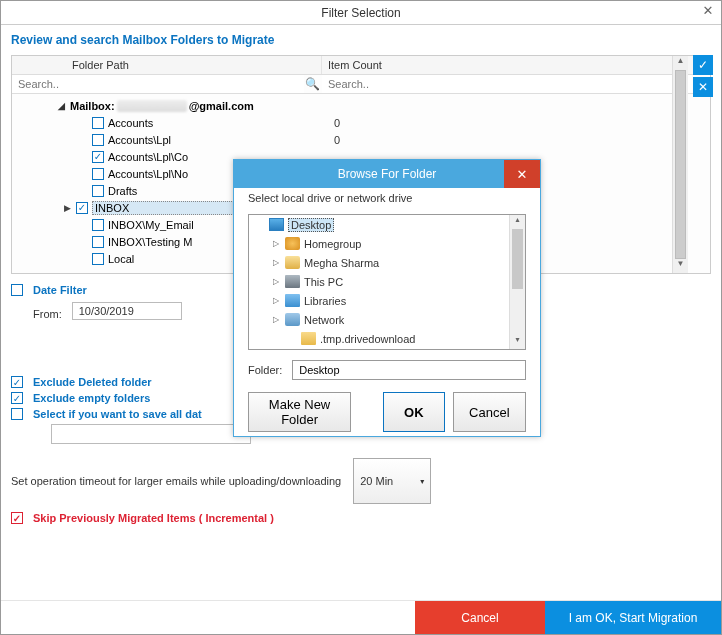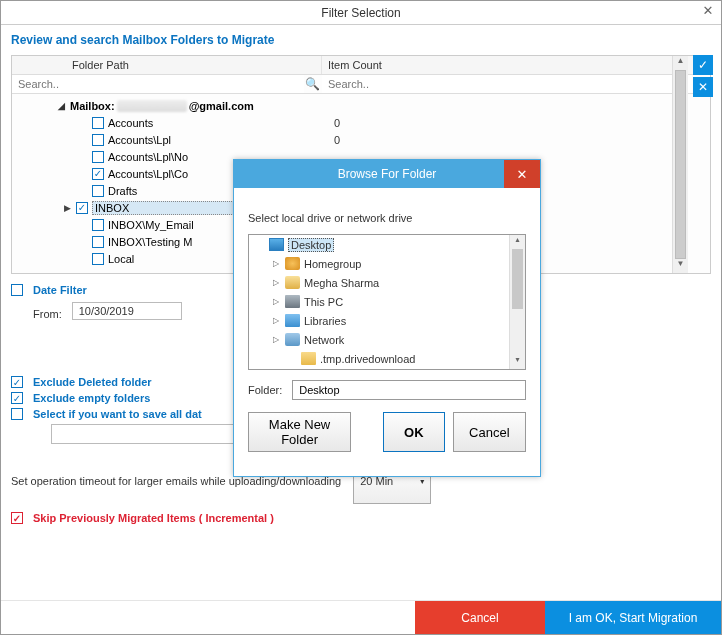"Accounts\Lpl\No" div.tree-row { order: before "Accounts\Lpl\Co" -> after "Accounts\Lpl\Co" }
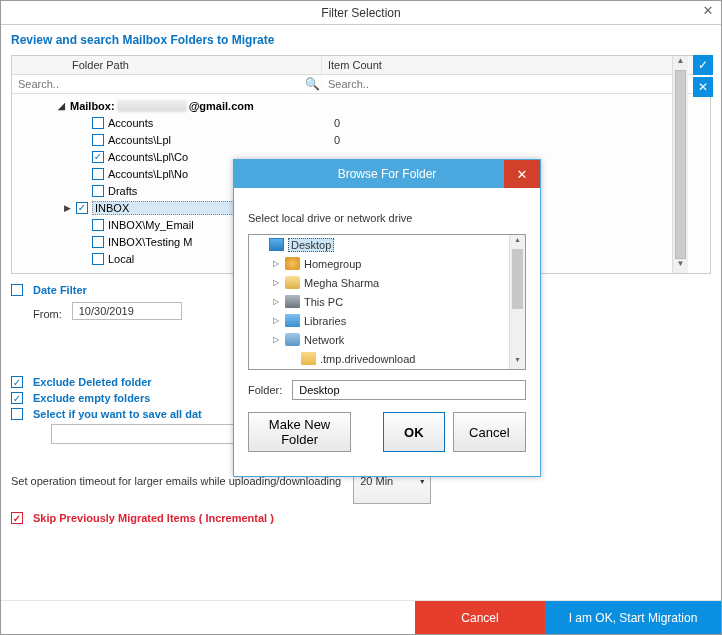"Select local drive or network" .modal-body { padding: 24px 14px -> 4px 14px }
